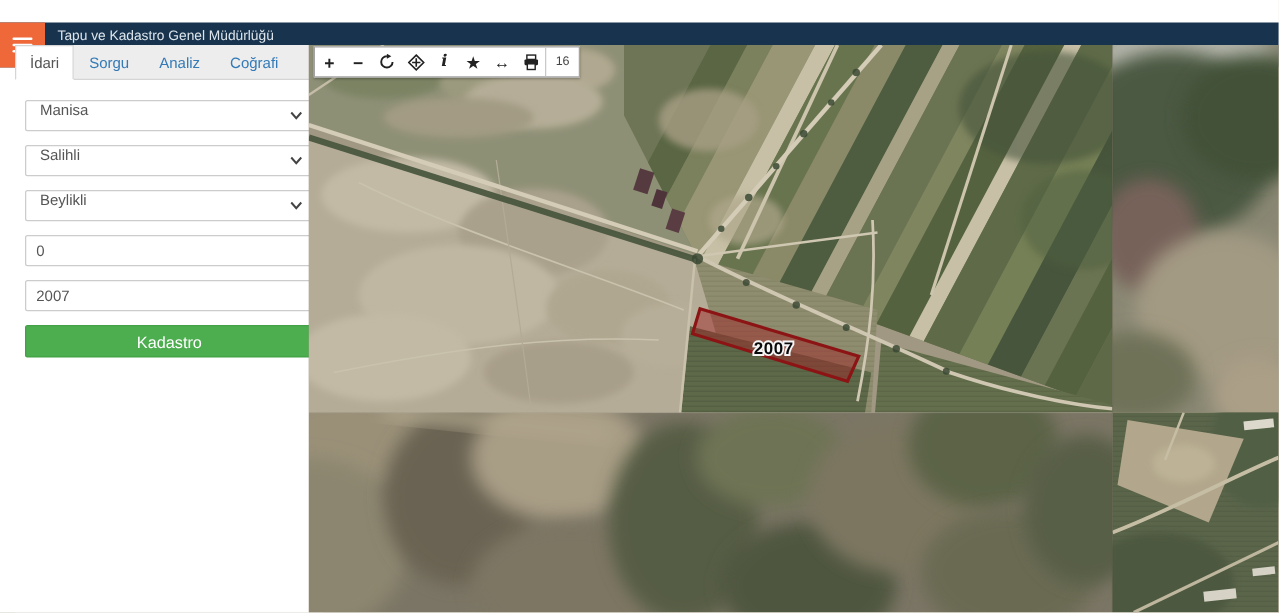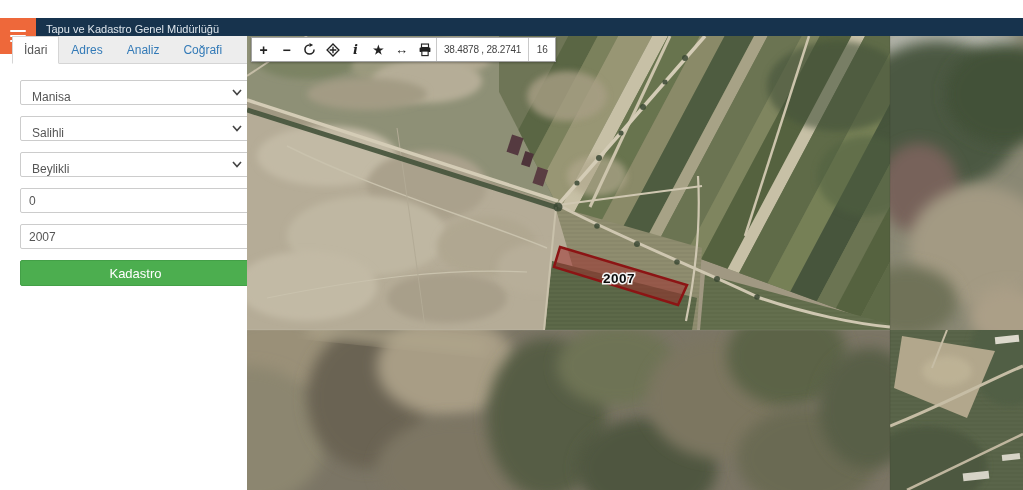"Adres" div.tab { text: Adres -> Sorgu }
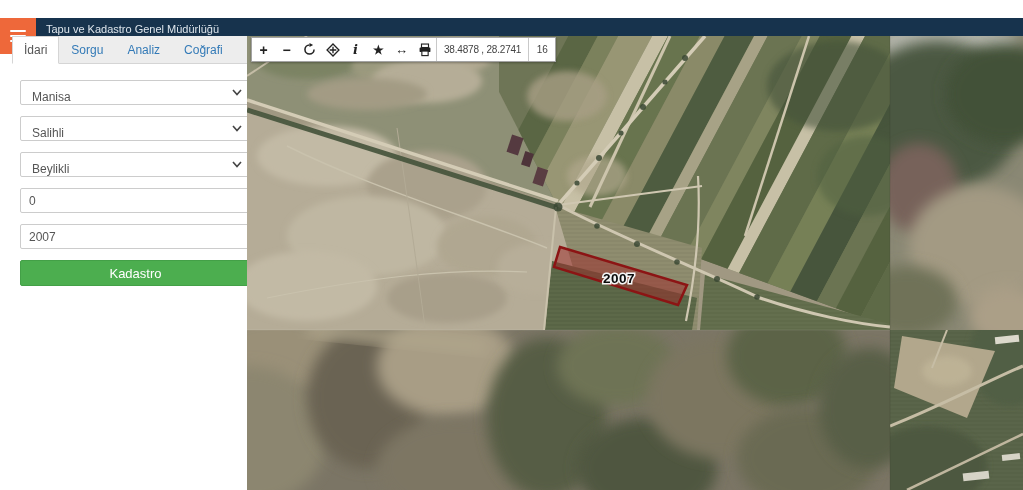"38.4878 , 28.2741" div.tb-box { html: <div>38.4878 , 28.2741</div> -> none }
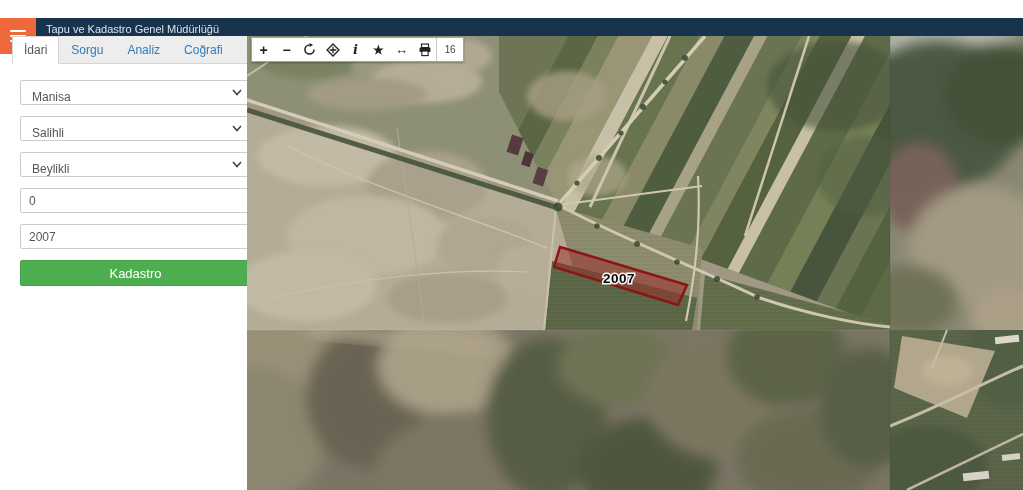"Manisa" .sel { align-items: flex-end -> flex-start }
